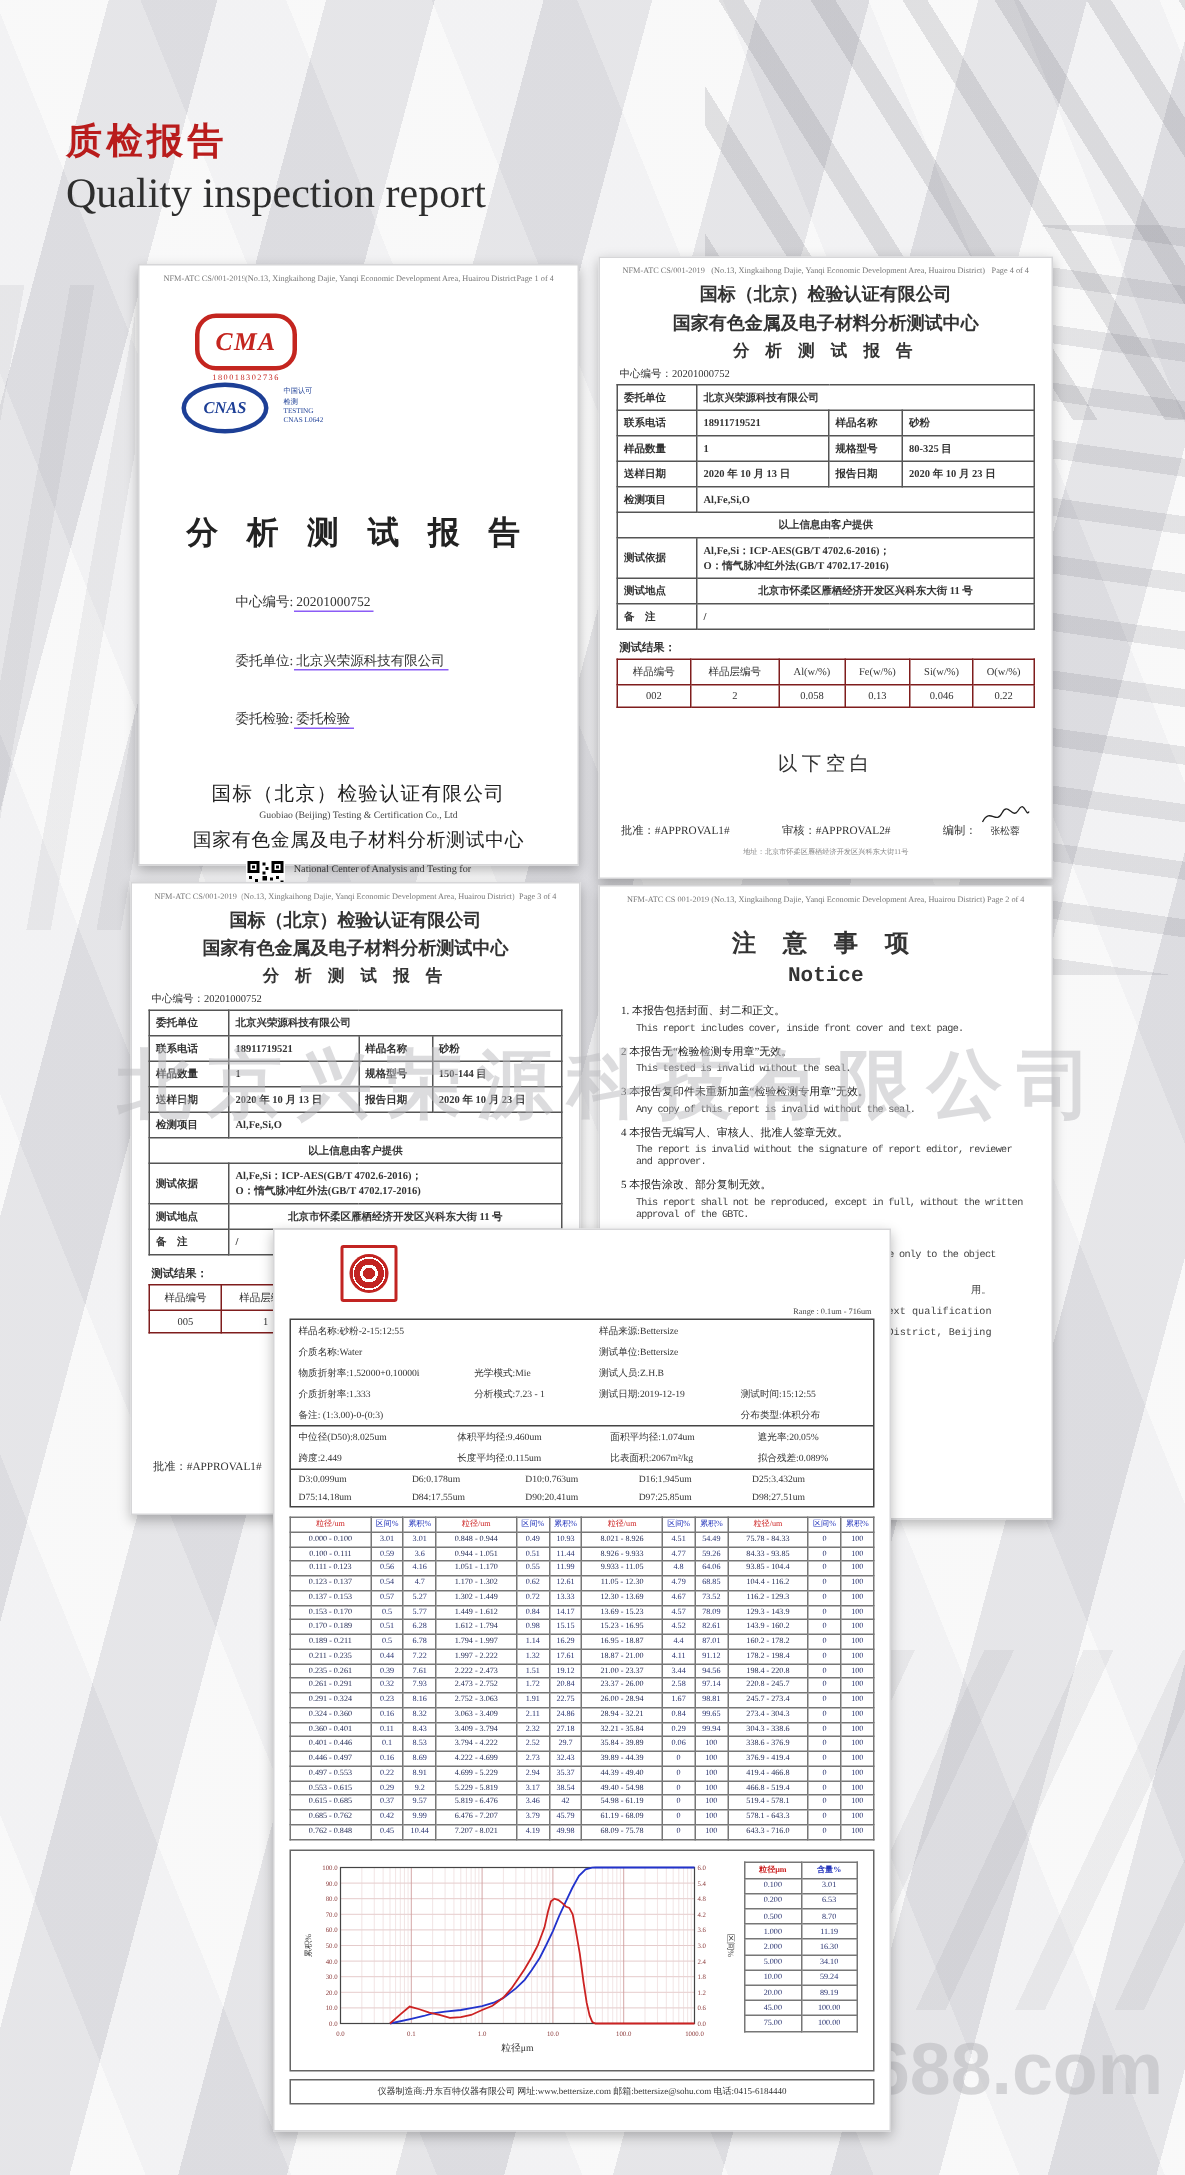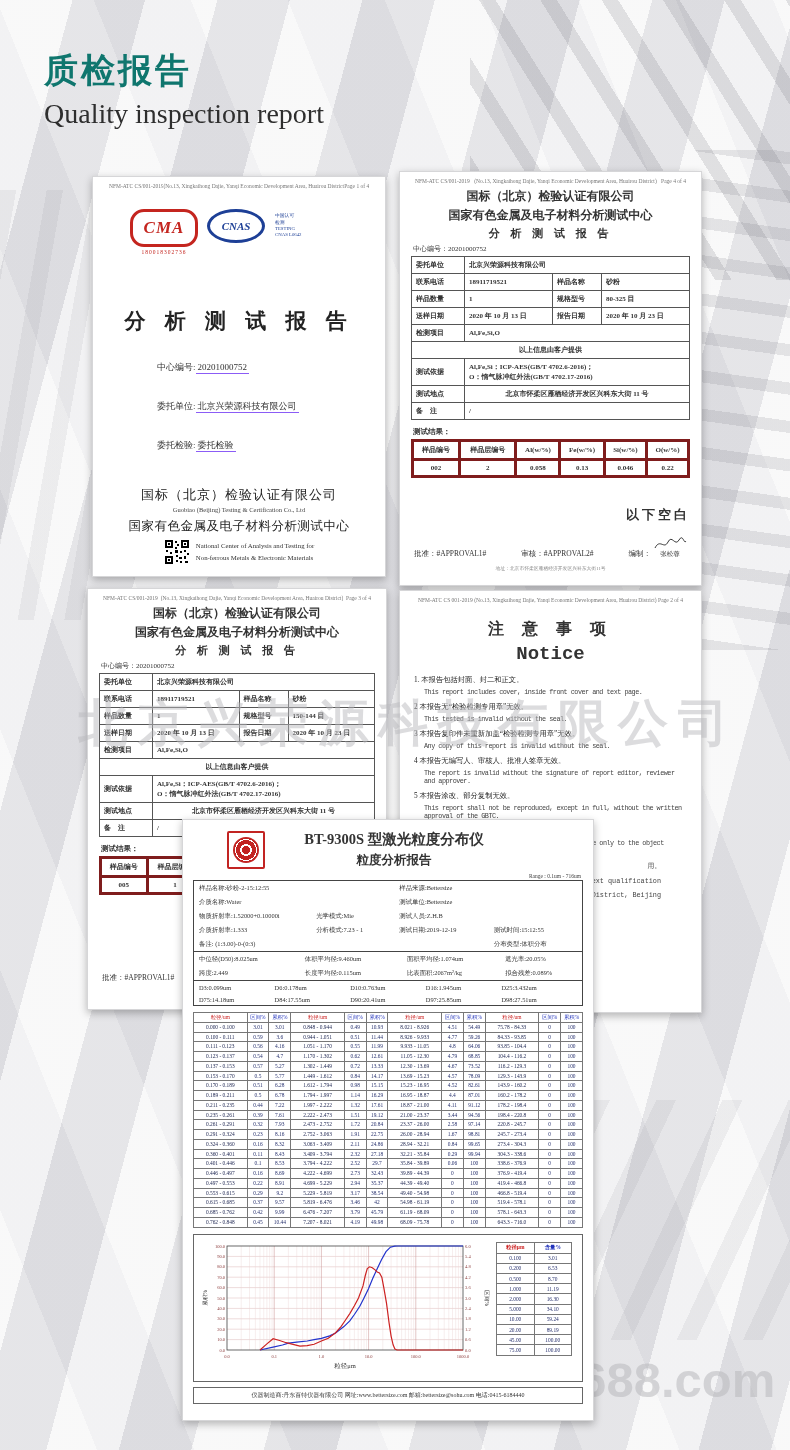"质检报告" .page-head .cn { color: #0f766e -> #b91c1c; font-size: 34px -> 24px; margin-top: none -> 30px }
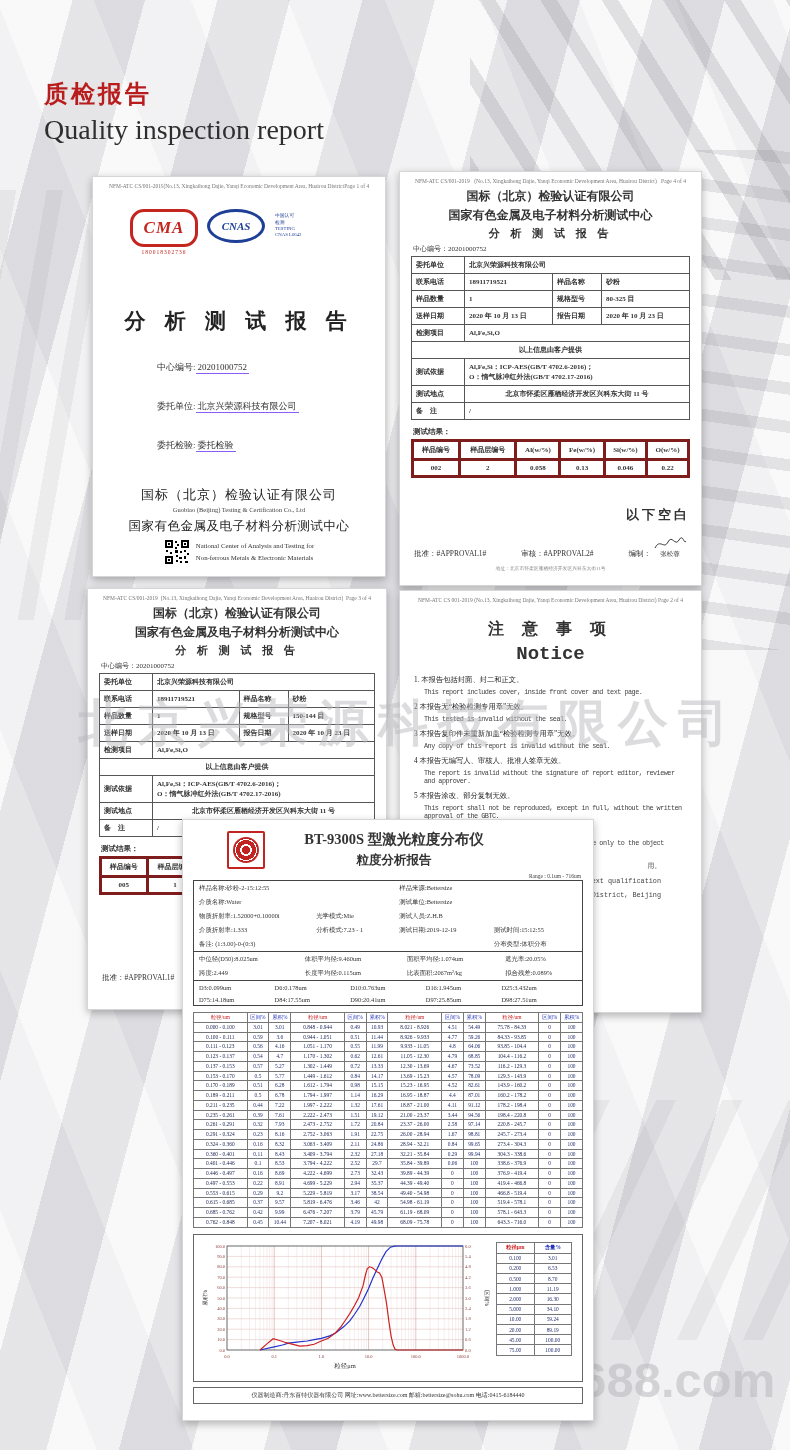"CMA" .logo-row { flex-direction: none -> column }
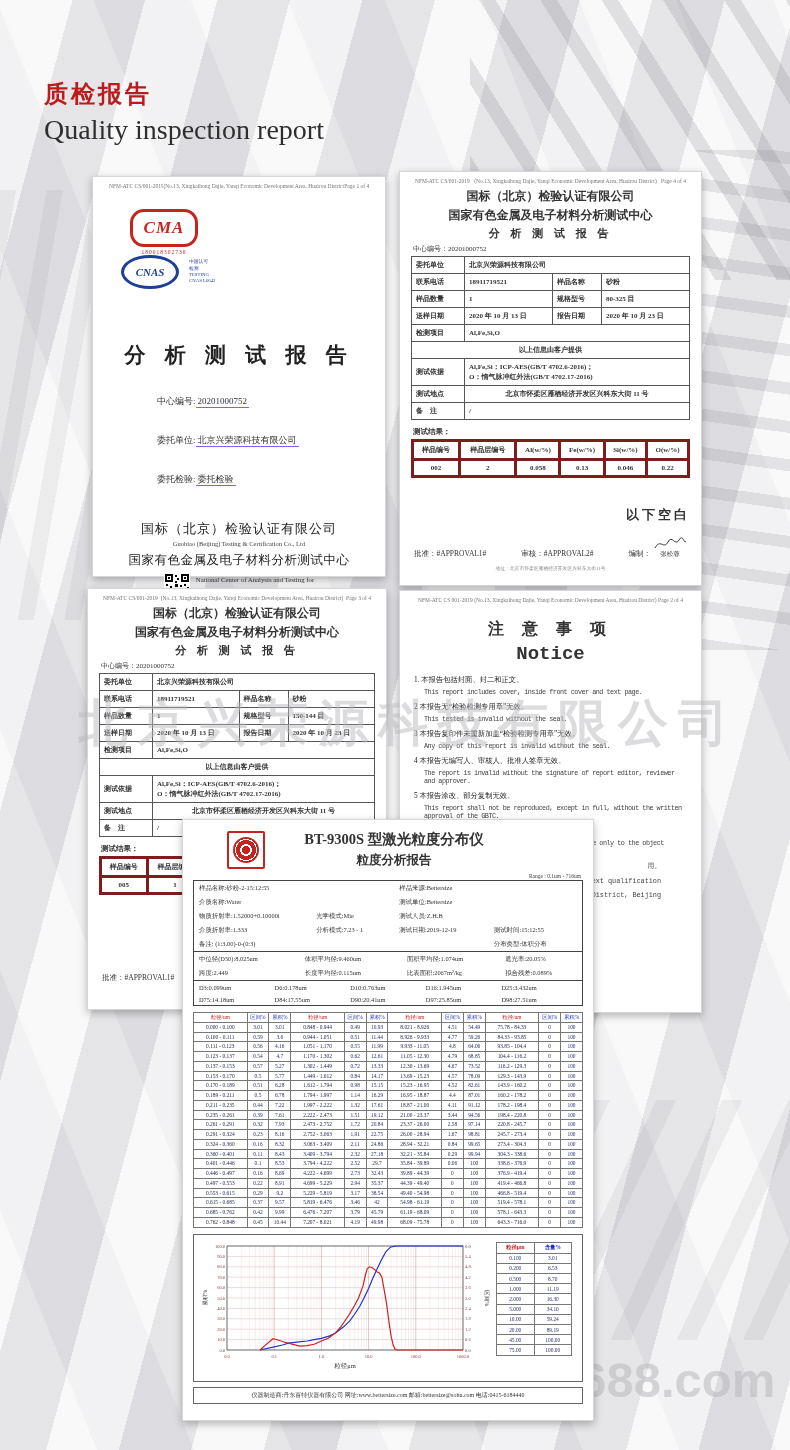"样品编号" table.res td,table.res th { border: 3px solid #7f1d1d -> 1px solid #7f1d1d; font-weight: bold -> normal }
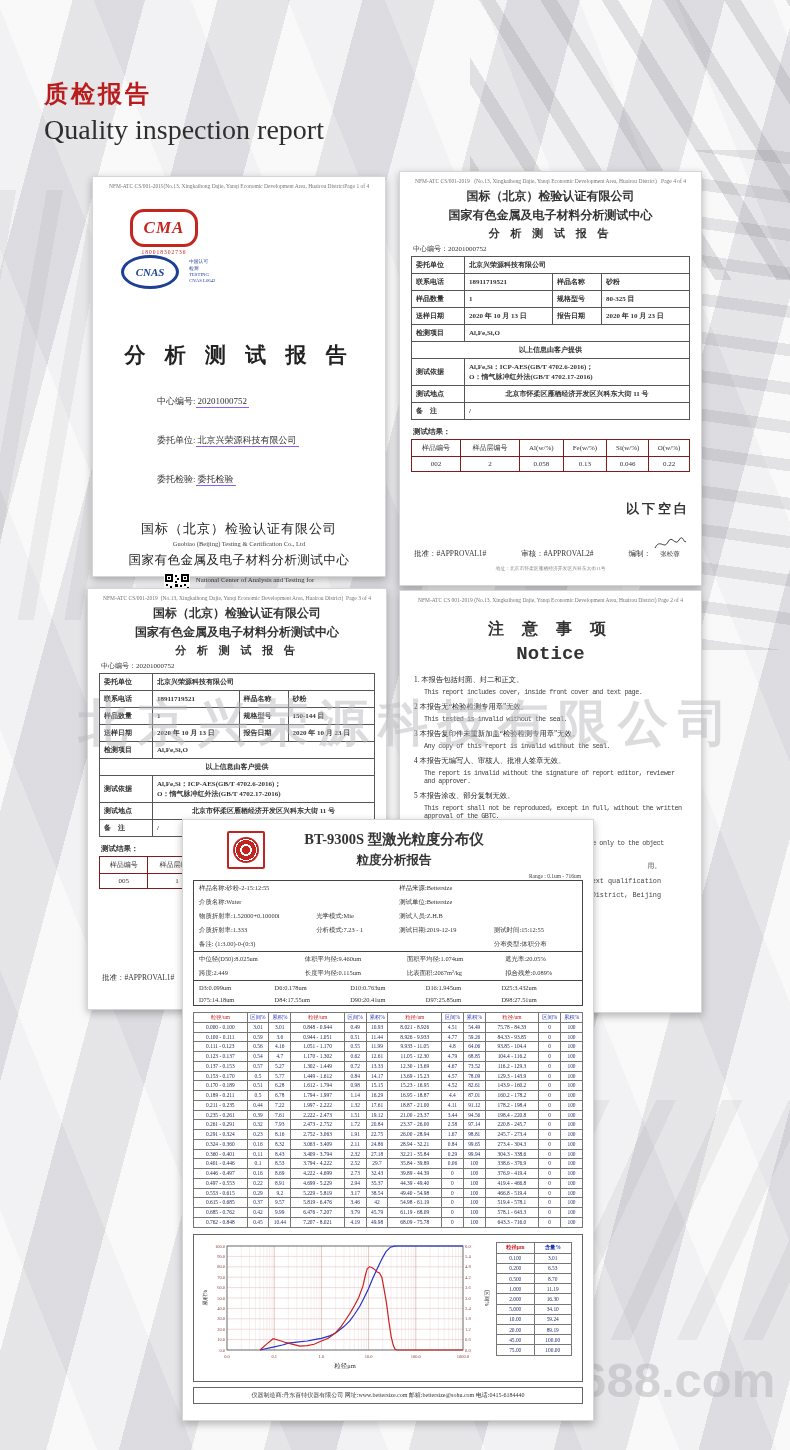"以下空白" .blank-line { font-weight: bold -> normal; text-align: right -> center }
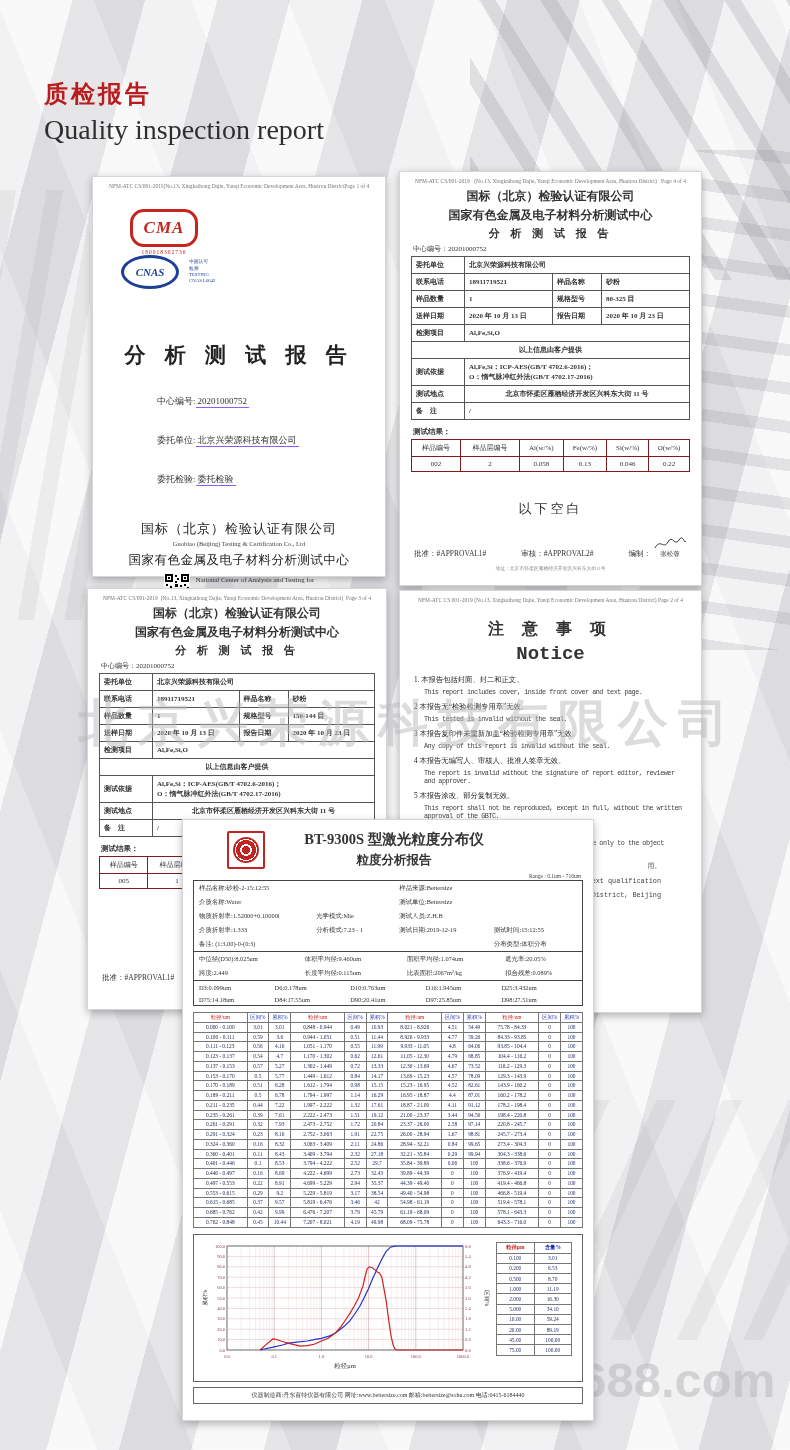"Notice" .notice-t2 { font-size: 19px -> 14px }
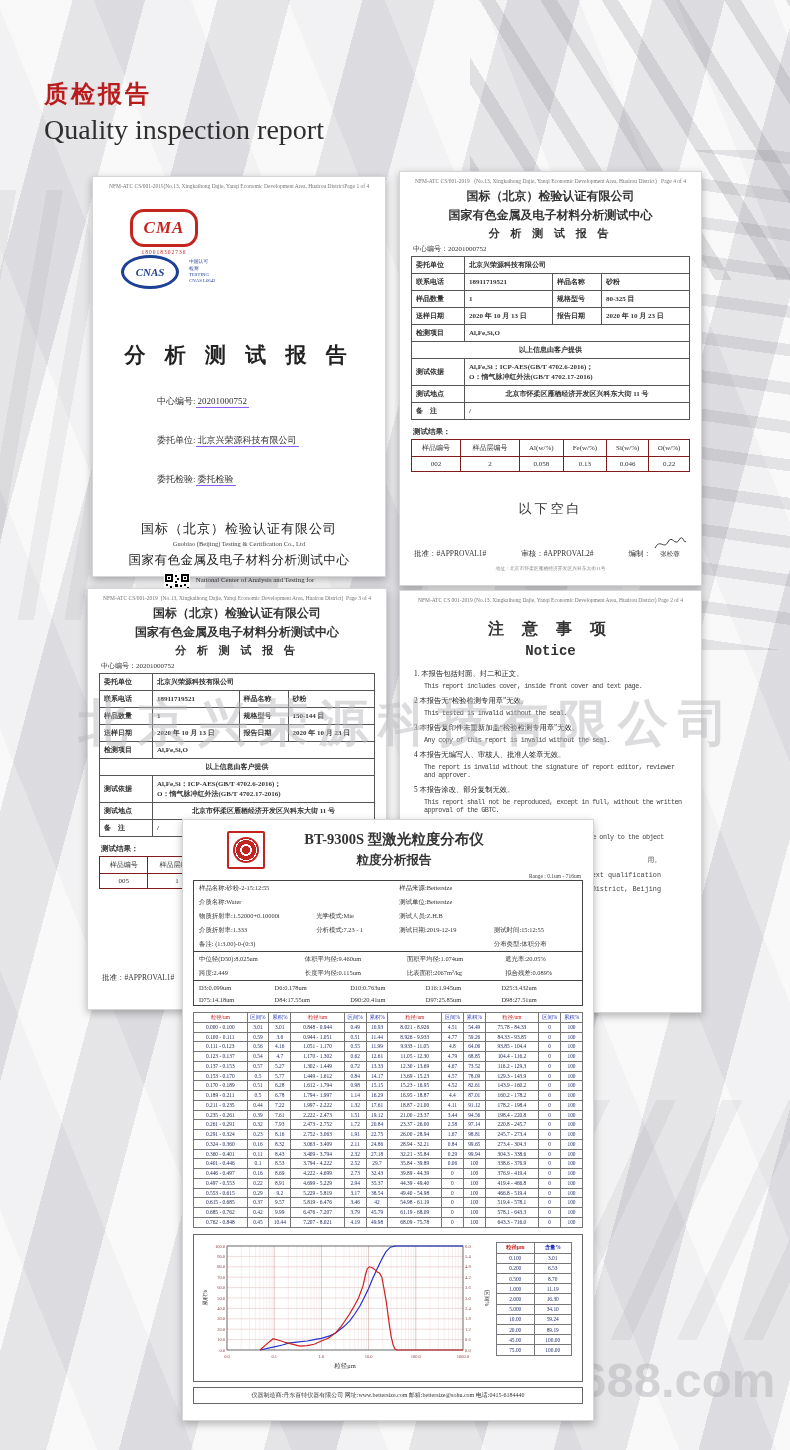"BT-9300S 型激光粒度分布仪" div.bt-titles { html: <div> <div>BT-9300S 型激光粒度分布仪</div> <div>粒度分析报告</div> </div> -> none }
